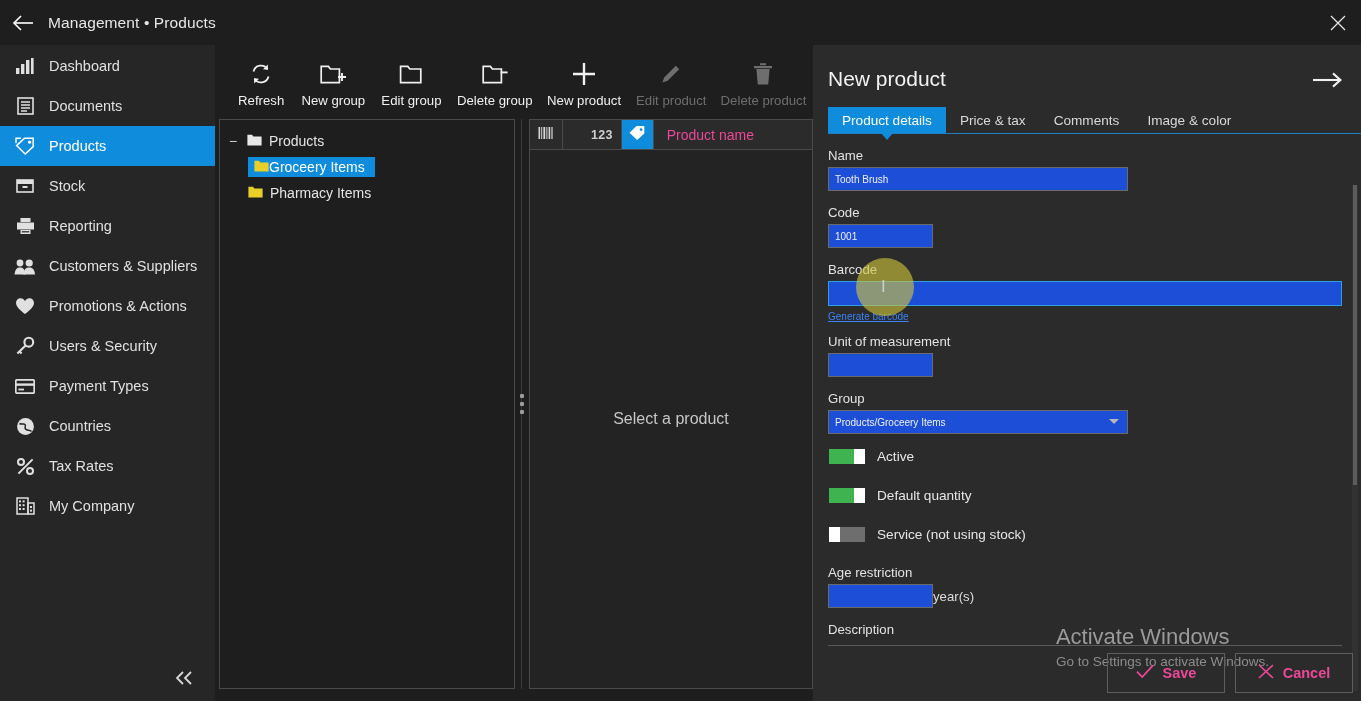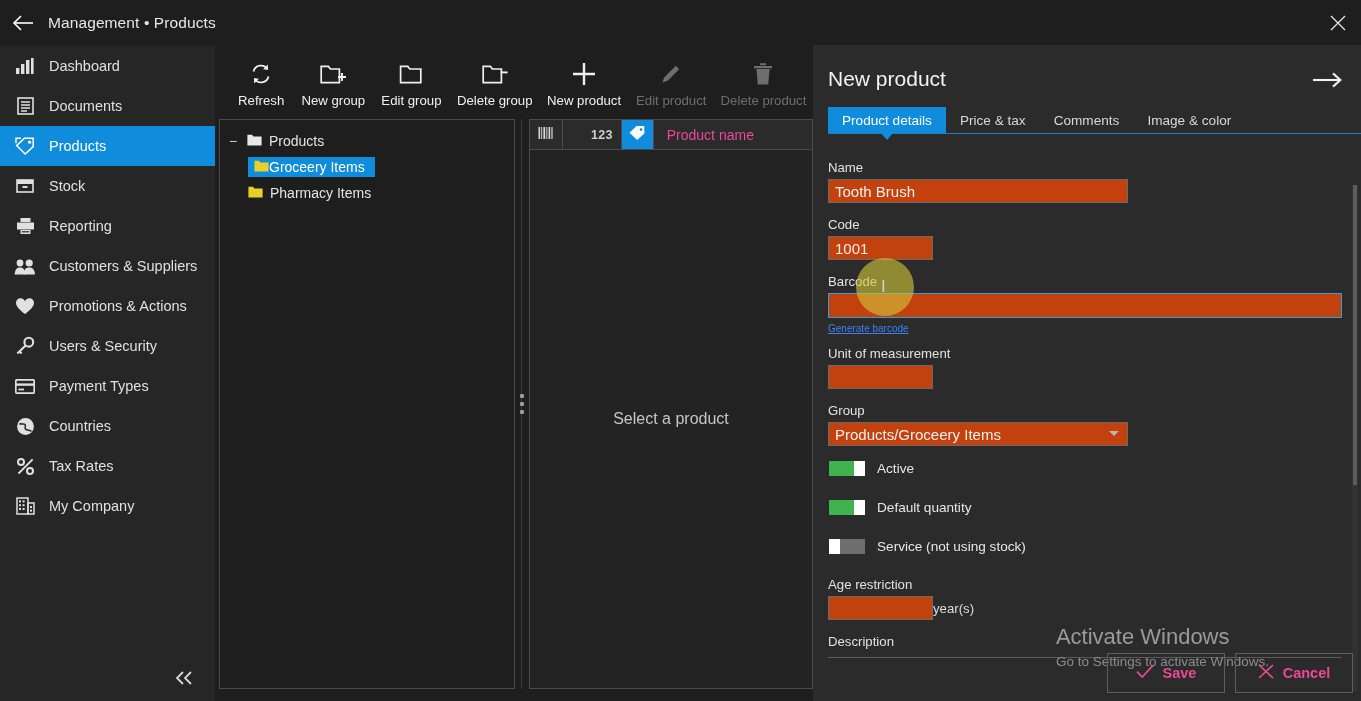"Product details" .tabs { margin: 14px 0 12px 14px -> 14px 0 0 14px }
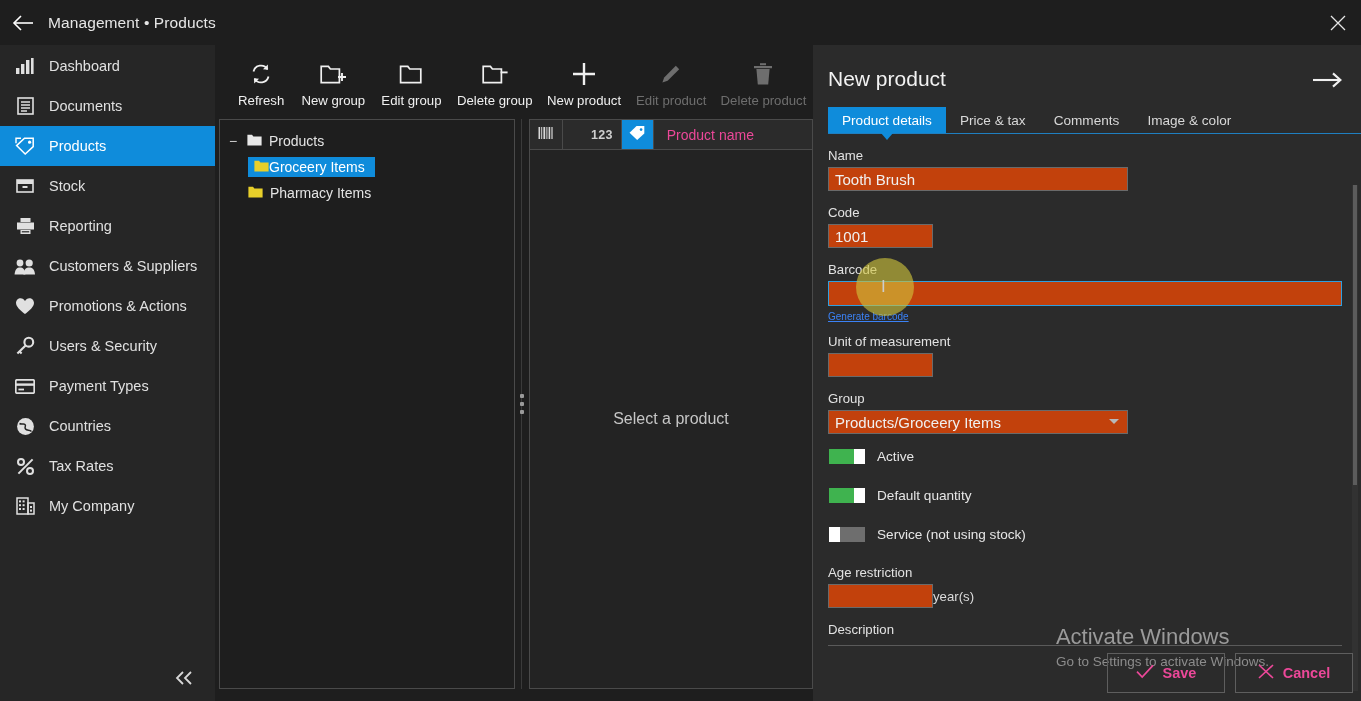"Tooth Brush" .fi { background: #c2410c -> #1d4ed8; font-size: 15px -> 10px }
